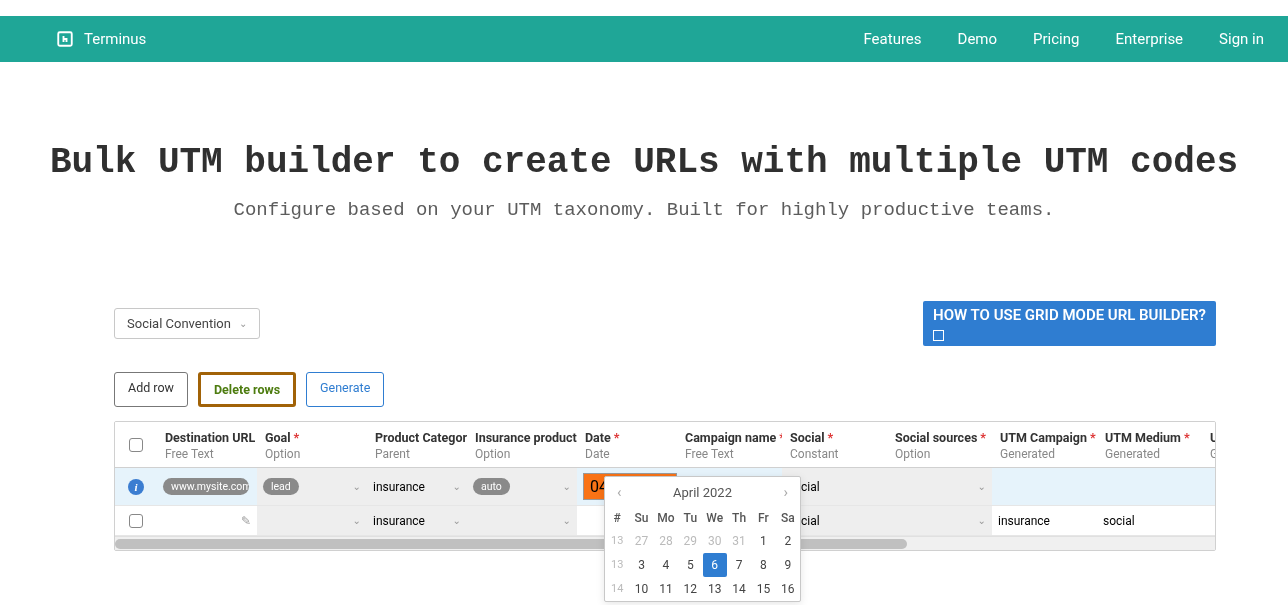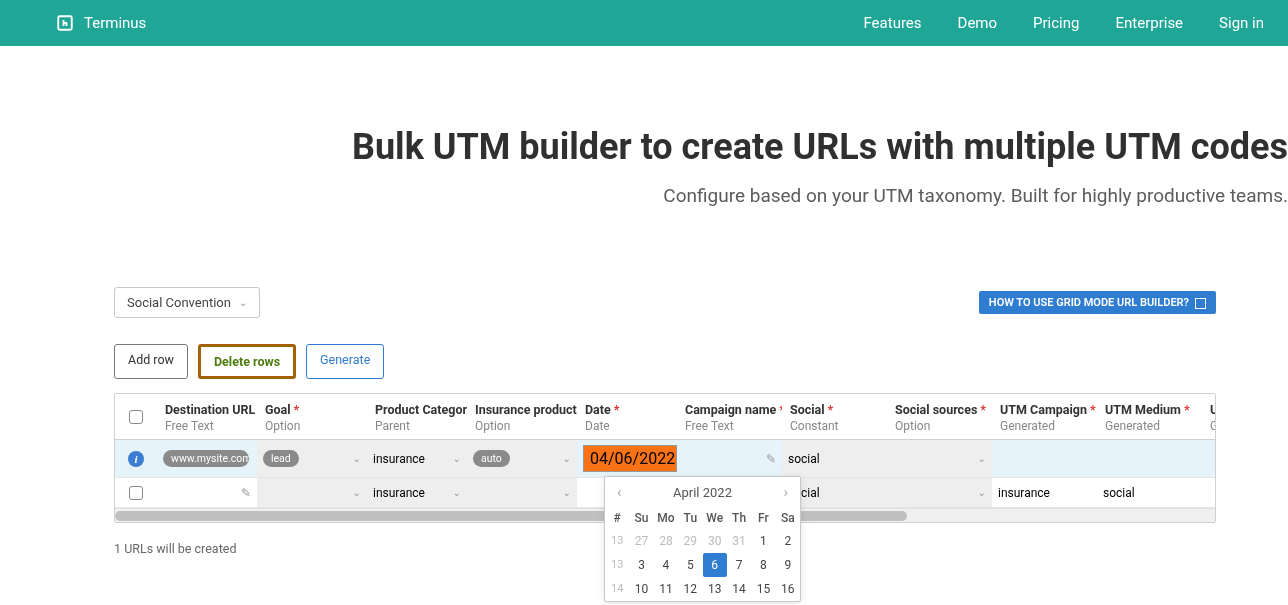"Terminus" .header { margin-top: none -> 16px }
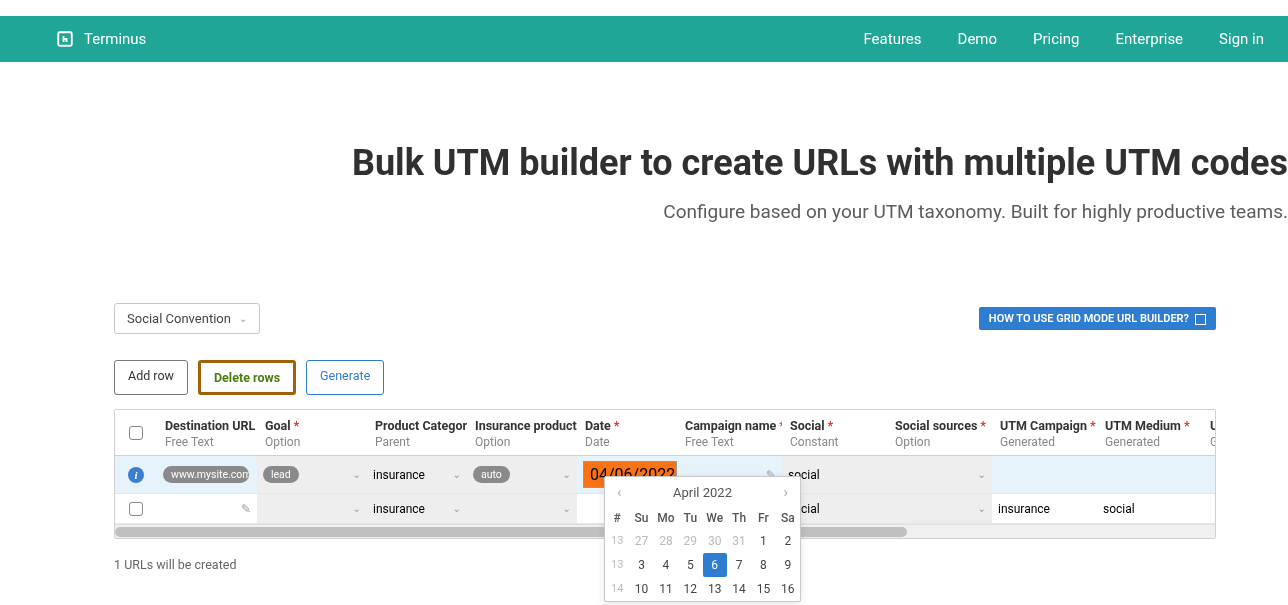"Bulk UTM builder to create" .hero { font-family: none -> Liberation Mono, monospace; text-align: right -> center }
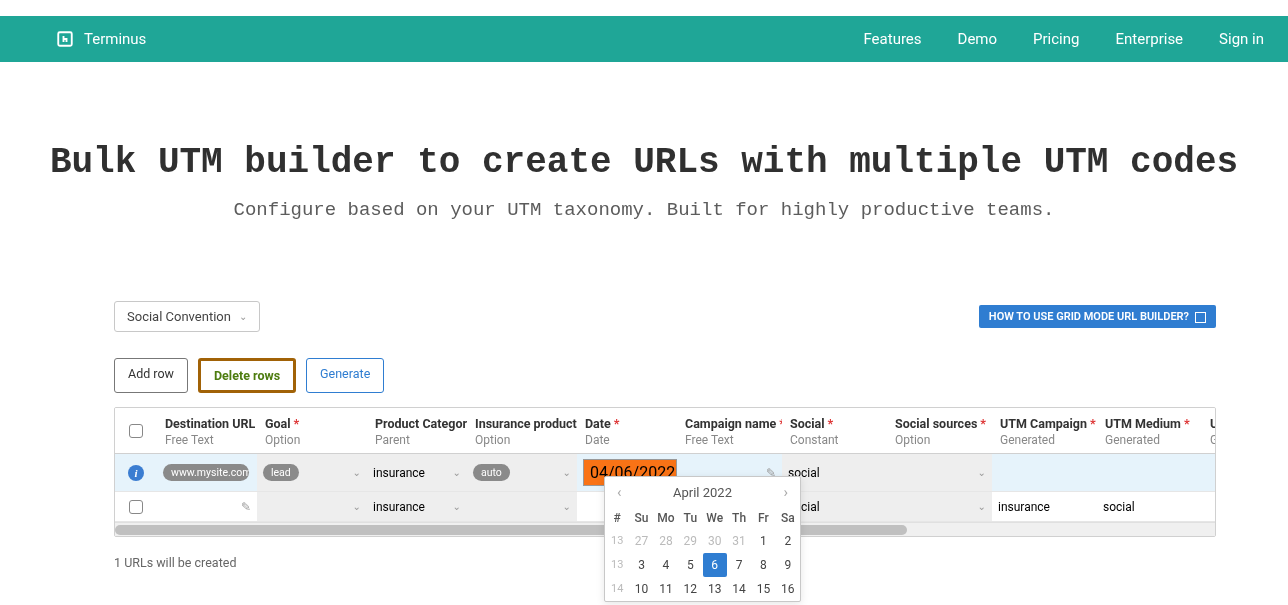"HOW TO USE GRID MODE" .help-btn { align-items: flex-end -> flex-start; flex-direction: none -> column; font-size: 11px -> 15px }
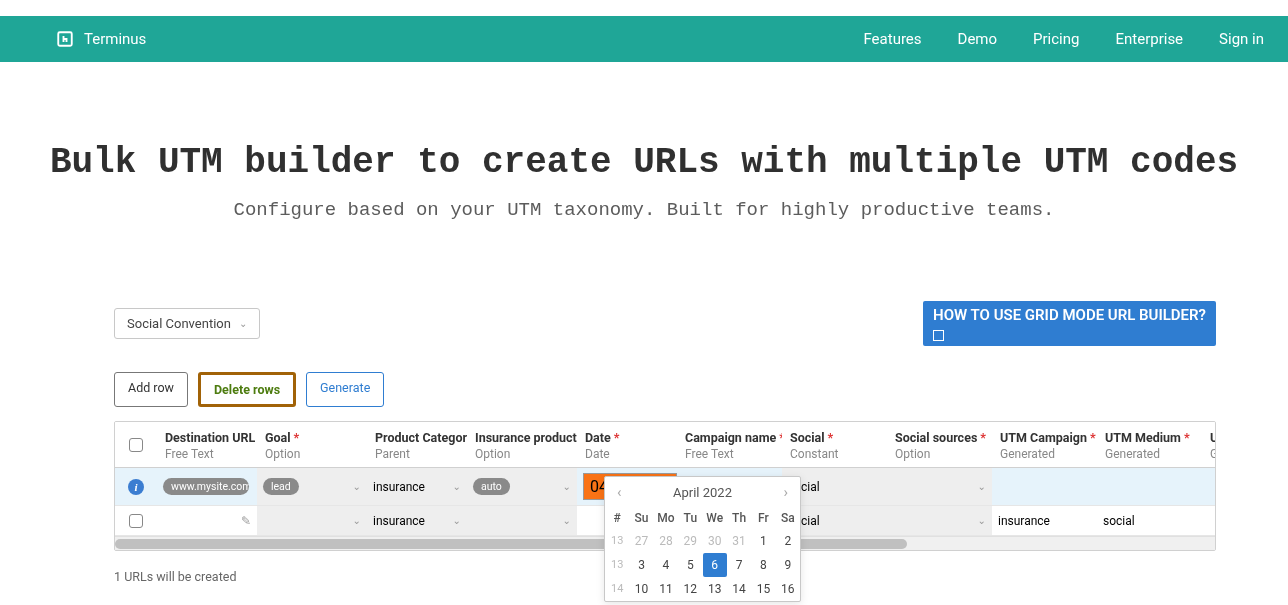"1 URLs will be created" div.info-txt { html: <div>1 URLs will be created</div> -> none }
